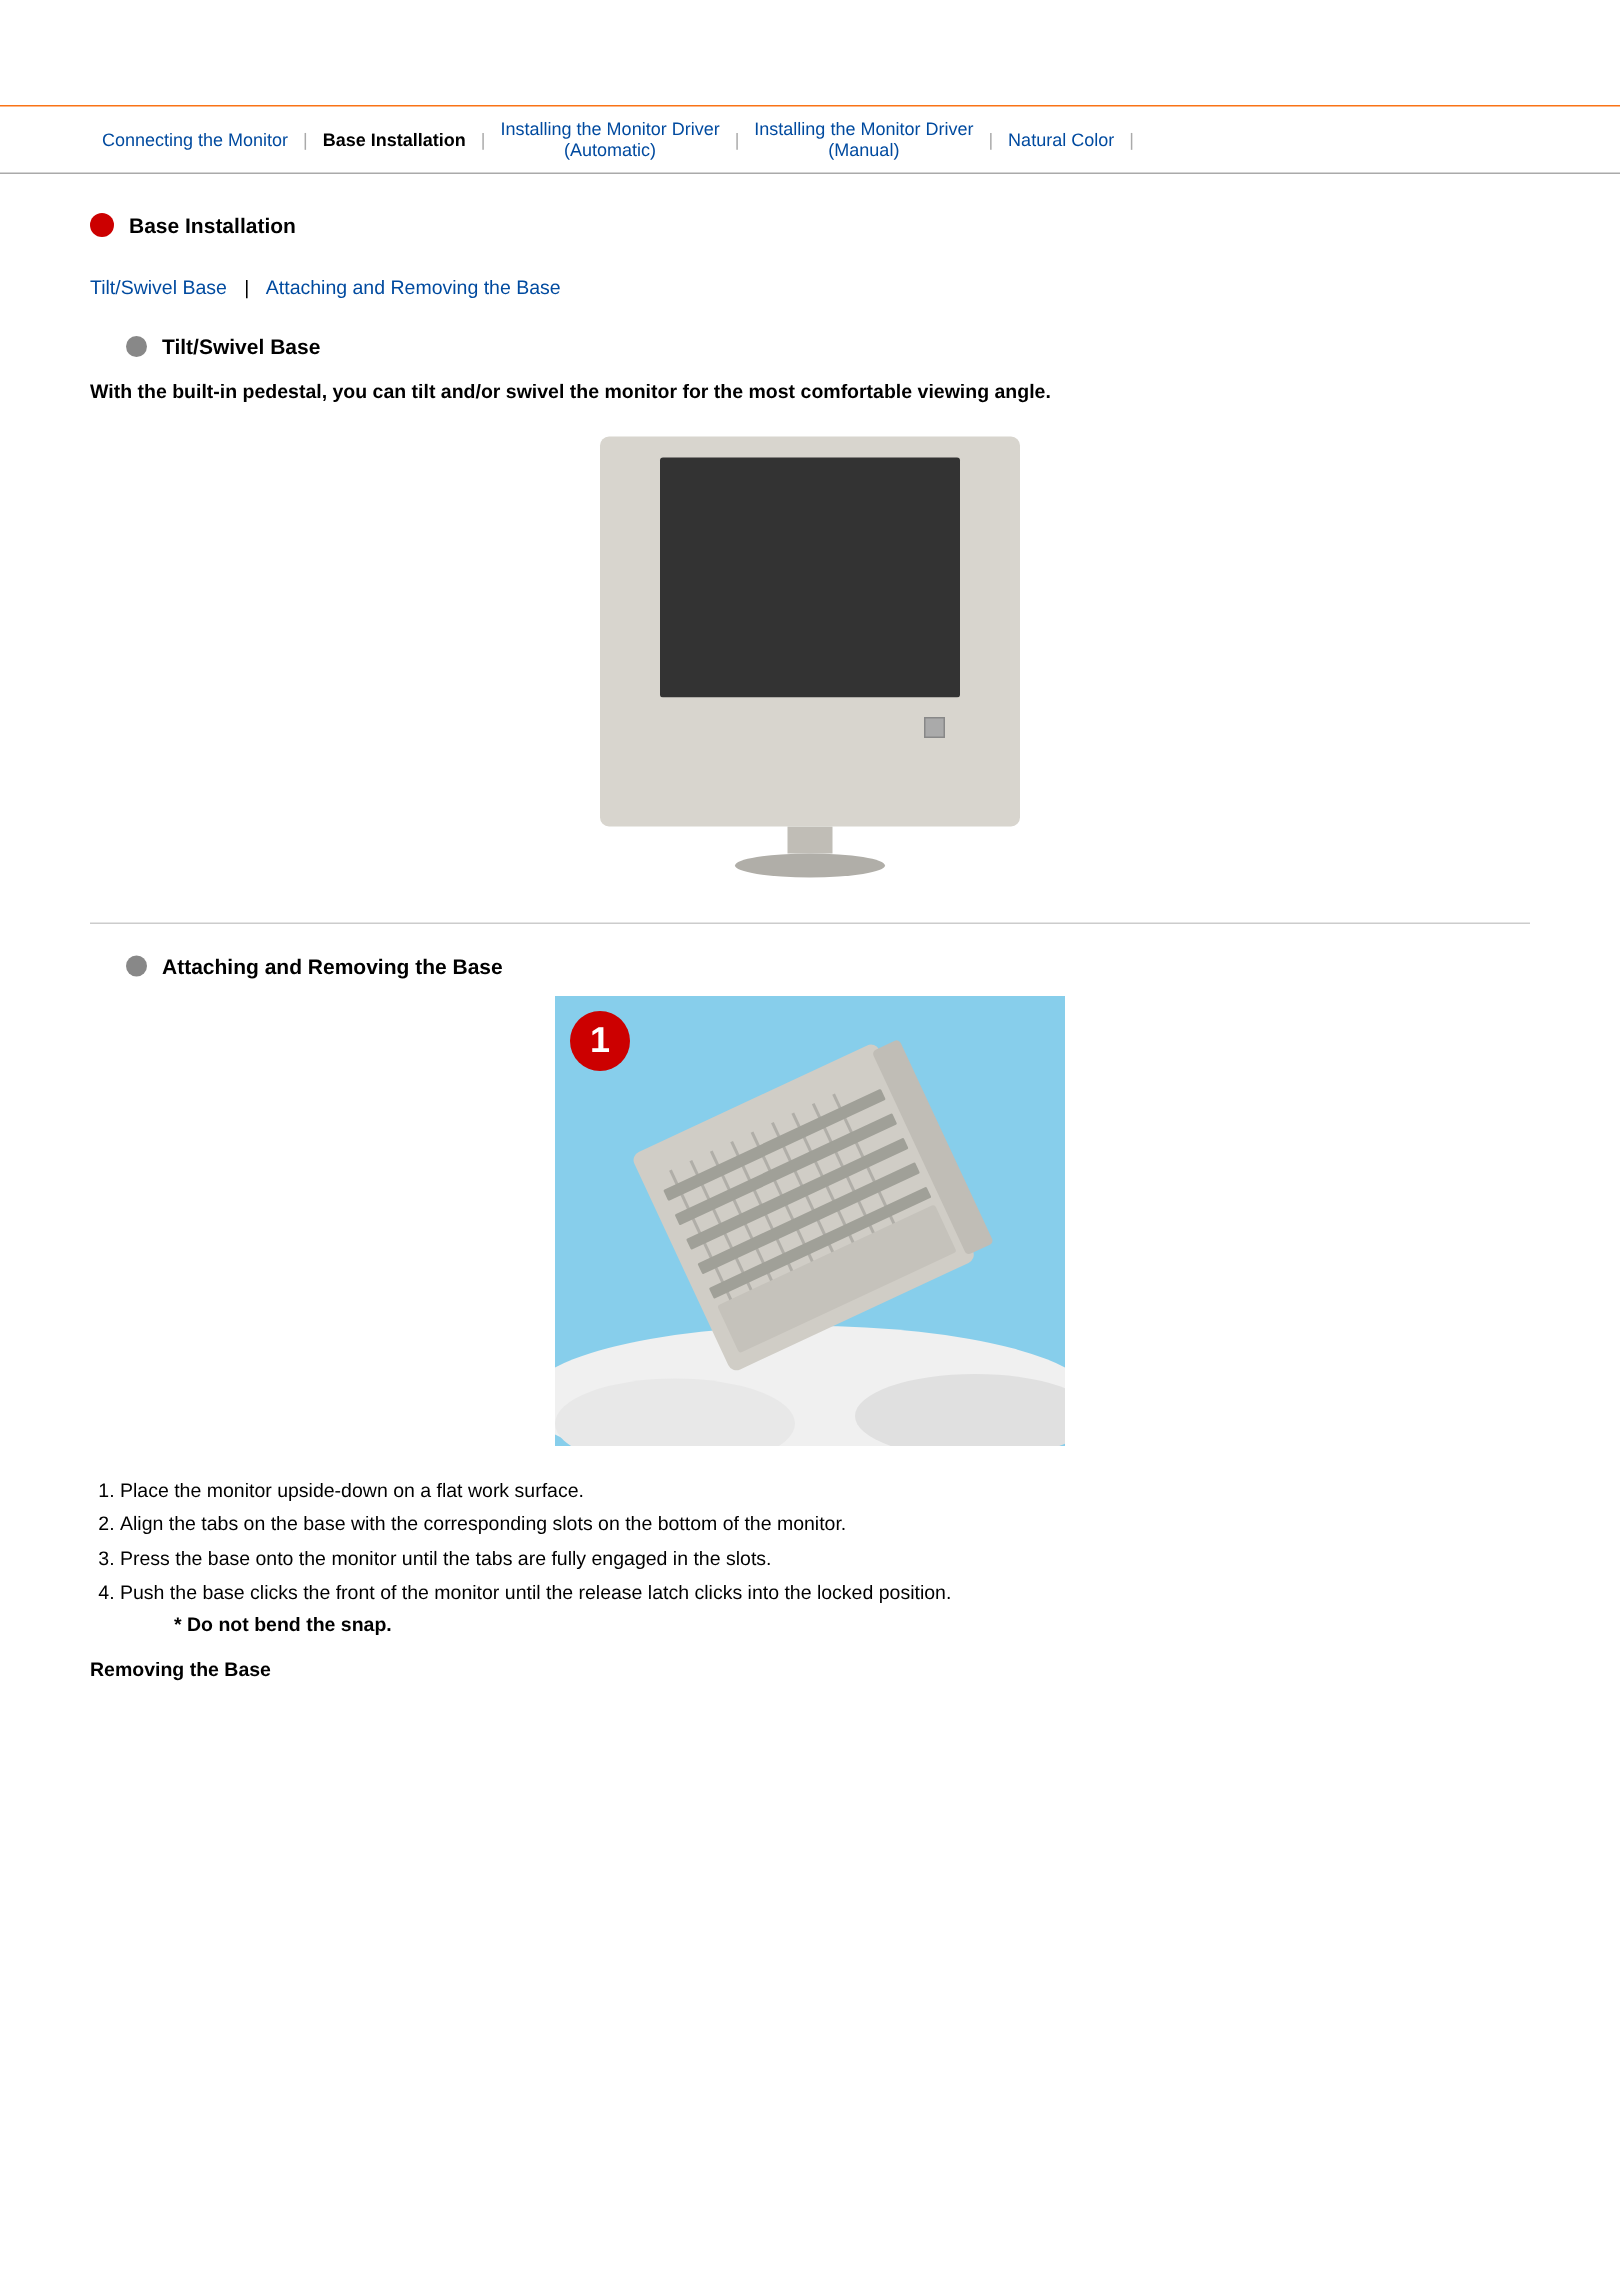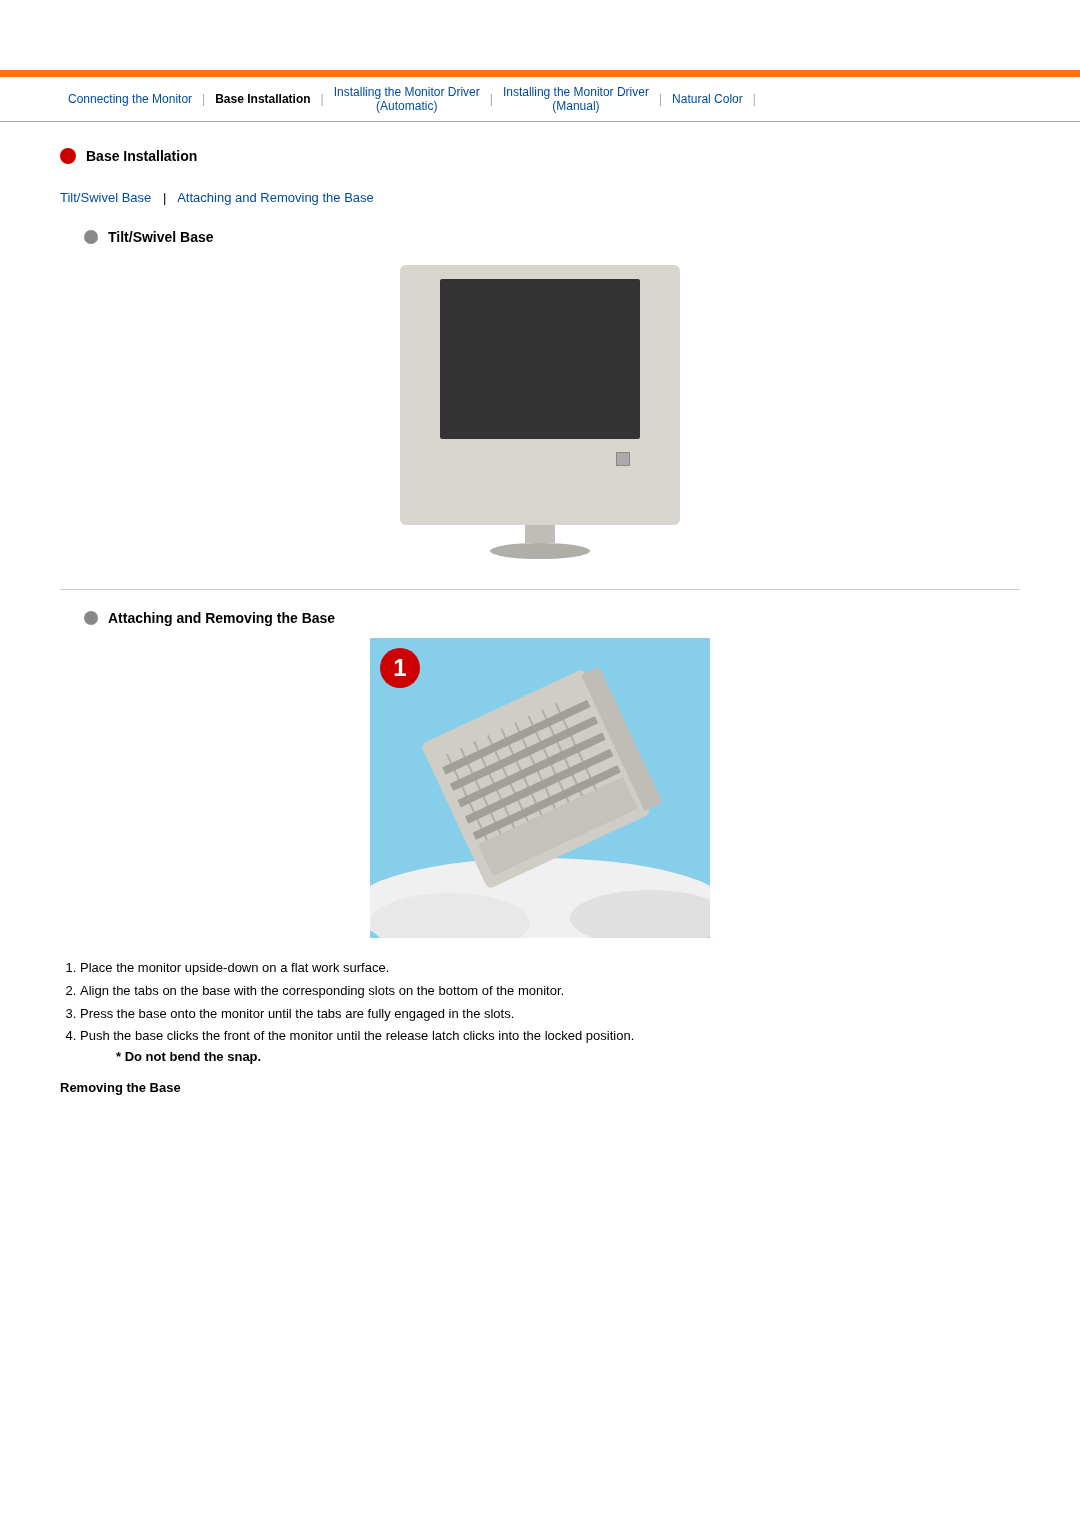"Connecting the Monitor" .nav-bar { border-top: 7px solid #f97316 -> 1px solid #f97316 }
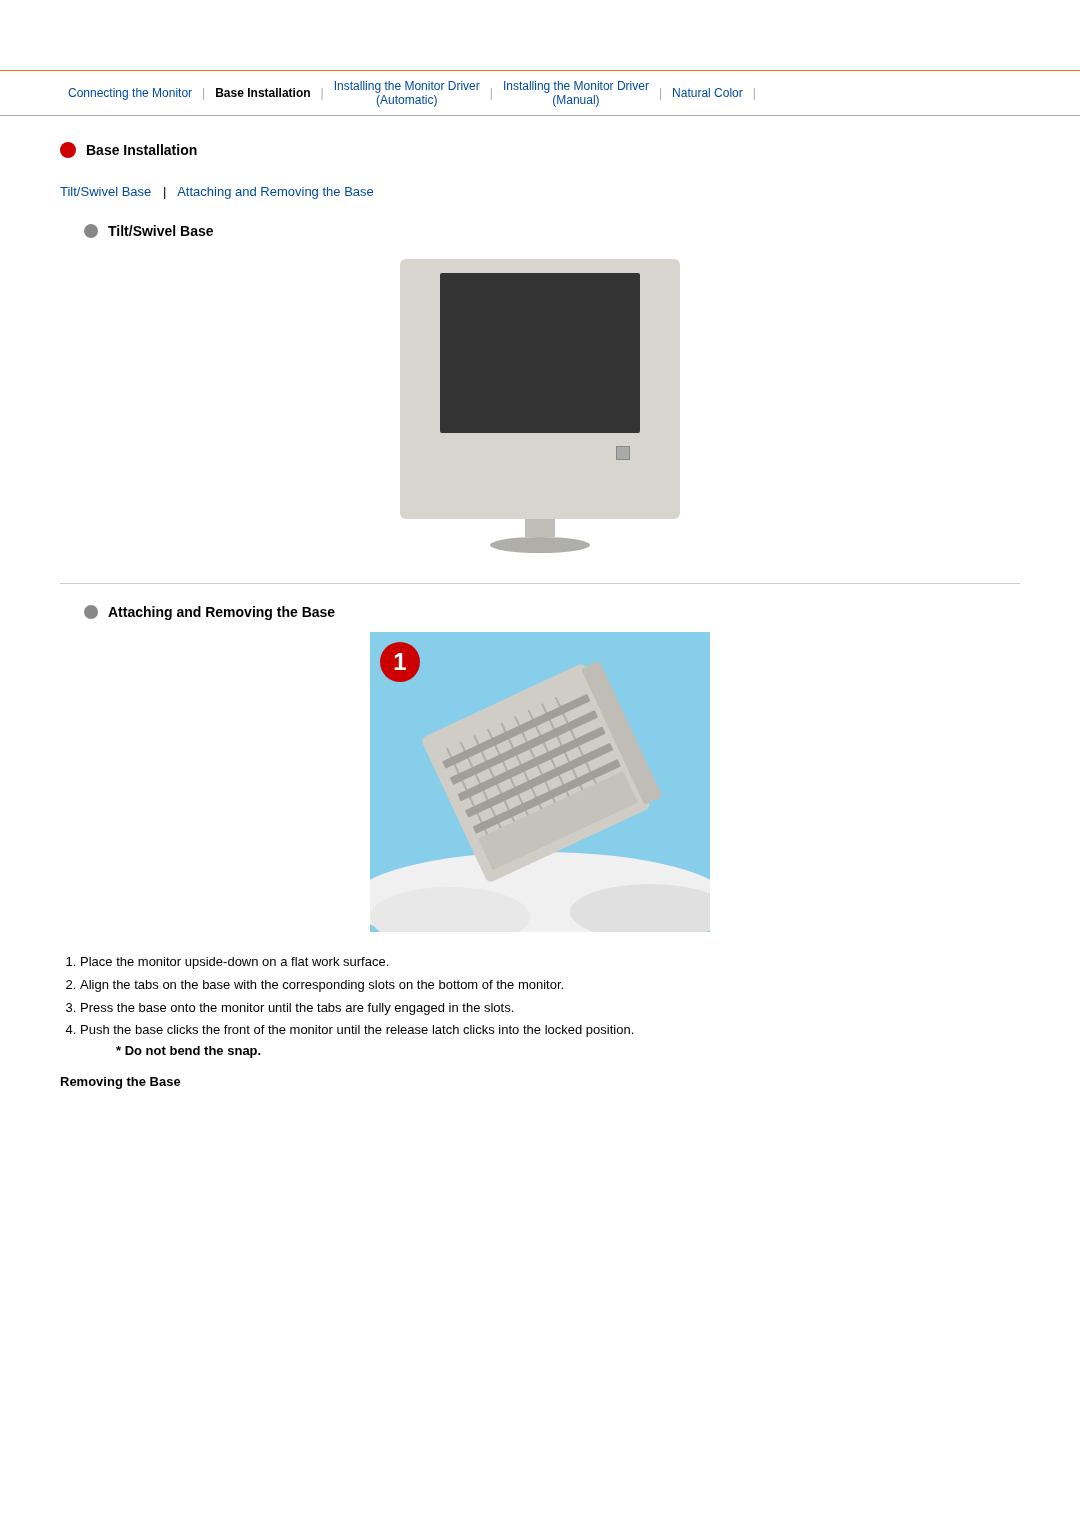"With the built-in pedestal, you" p.body-text { html: none -> <p>With the built-in pedestal, you can tilt and/or swivel the monitor for the most comfortable viewing angle.</p> }
